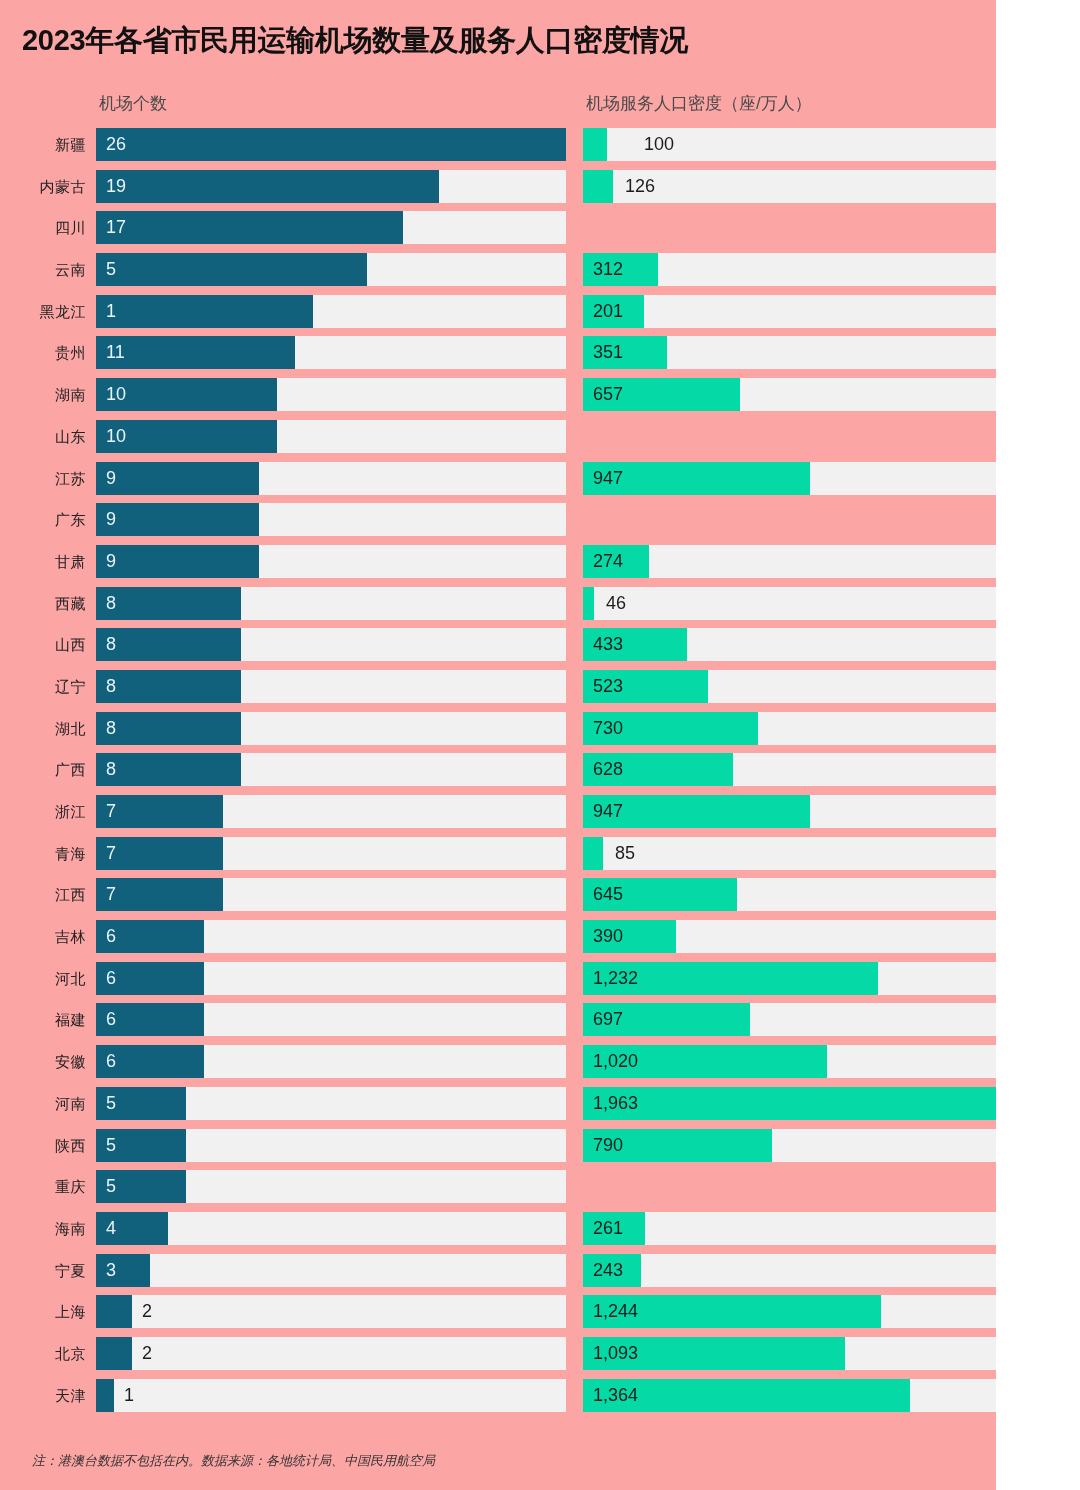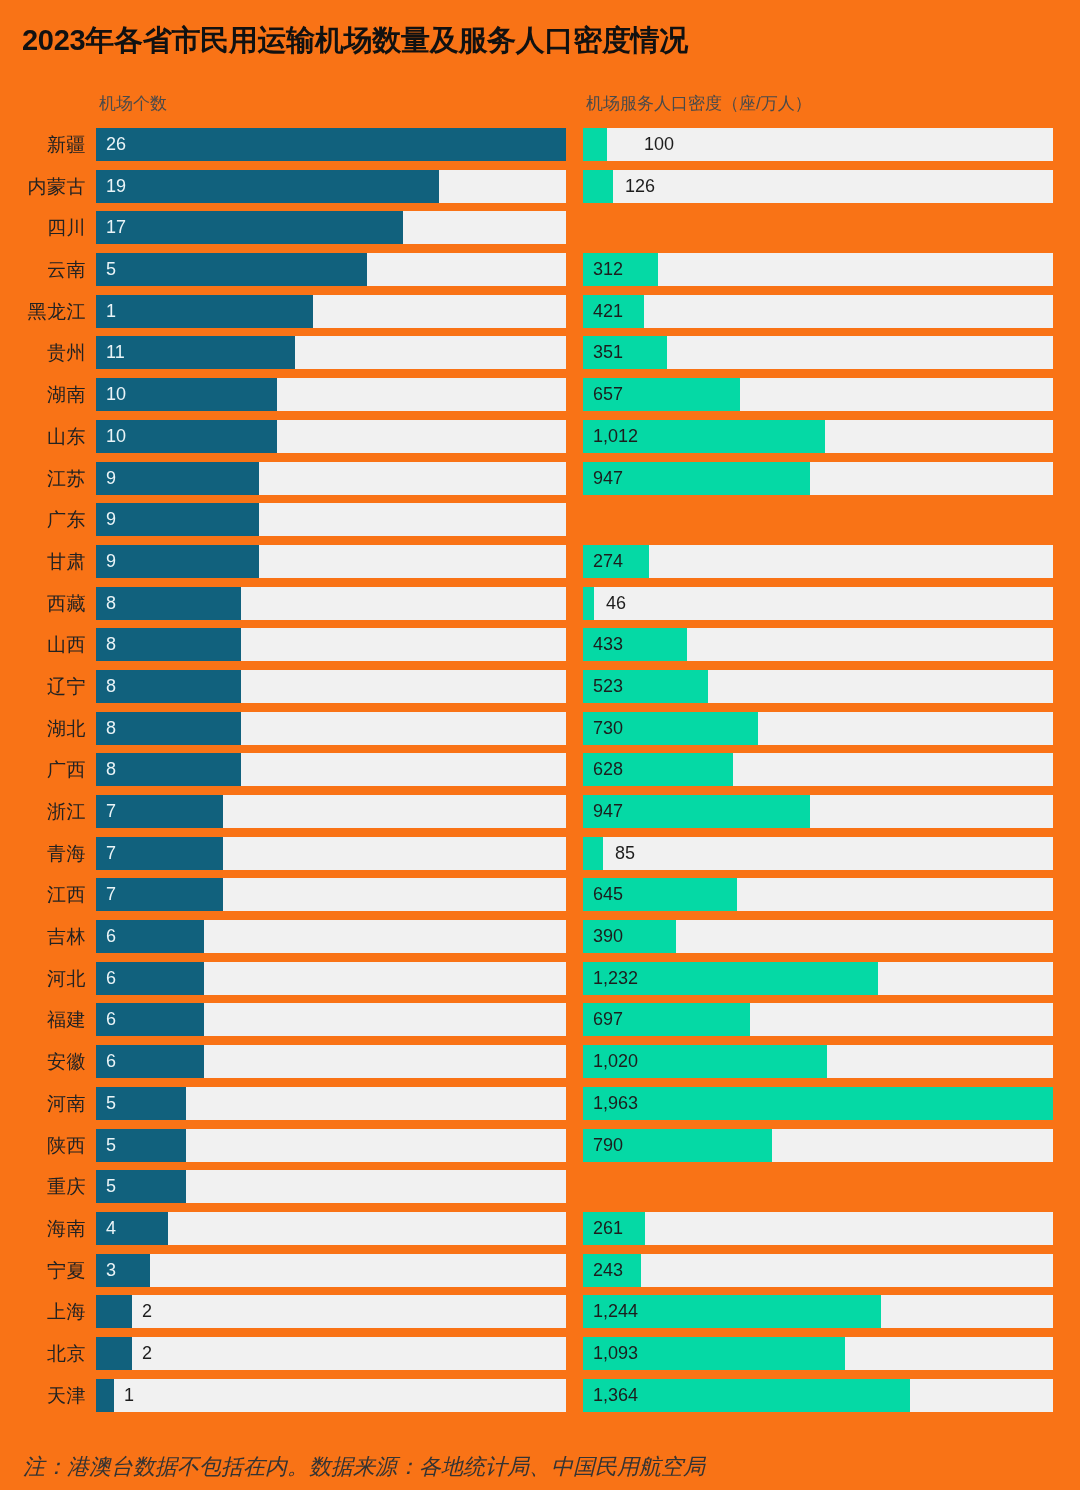"2023年各省市民用运输机场数量及服务人口密度情况" .page { background: #f97316 -> #fca5a5; width: 1080px -> 996px }
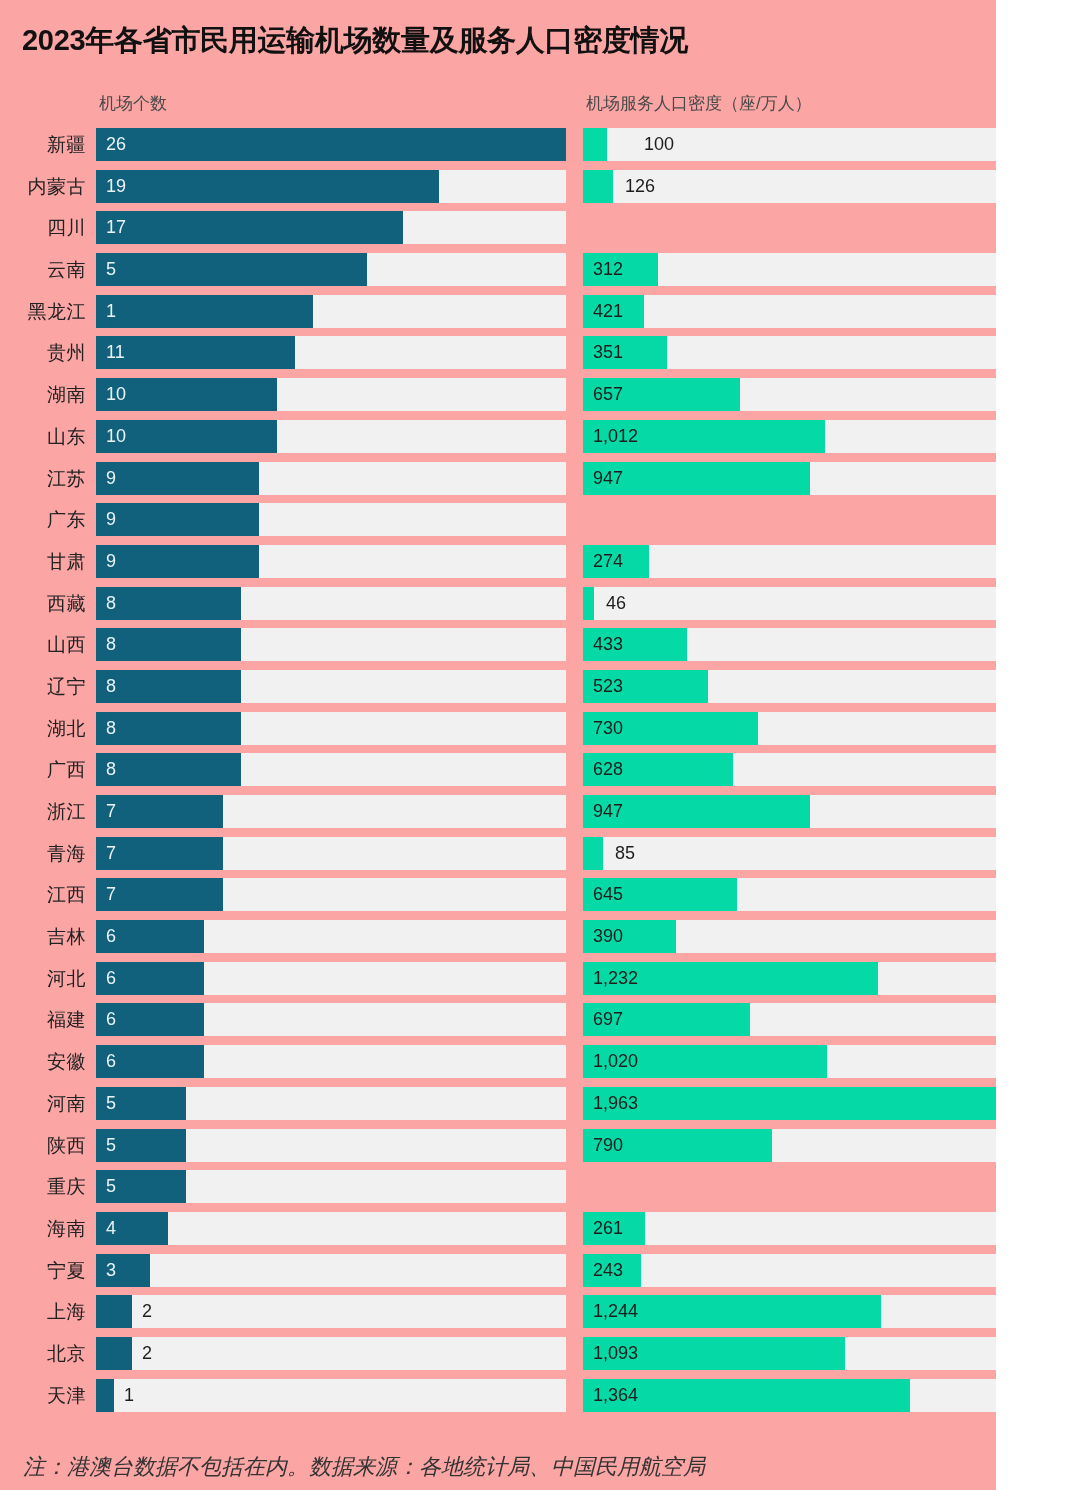"新疆" .province { font-size: 19px -> 15px }
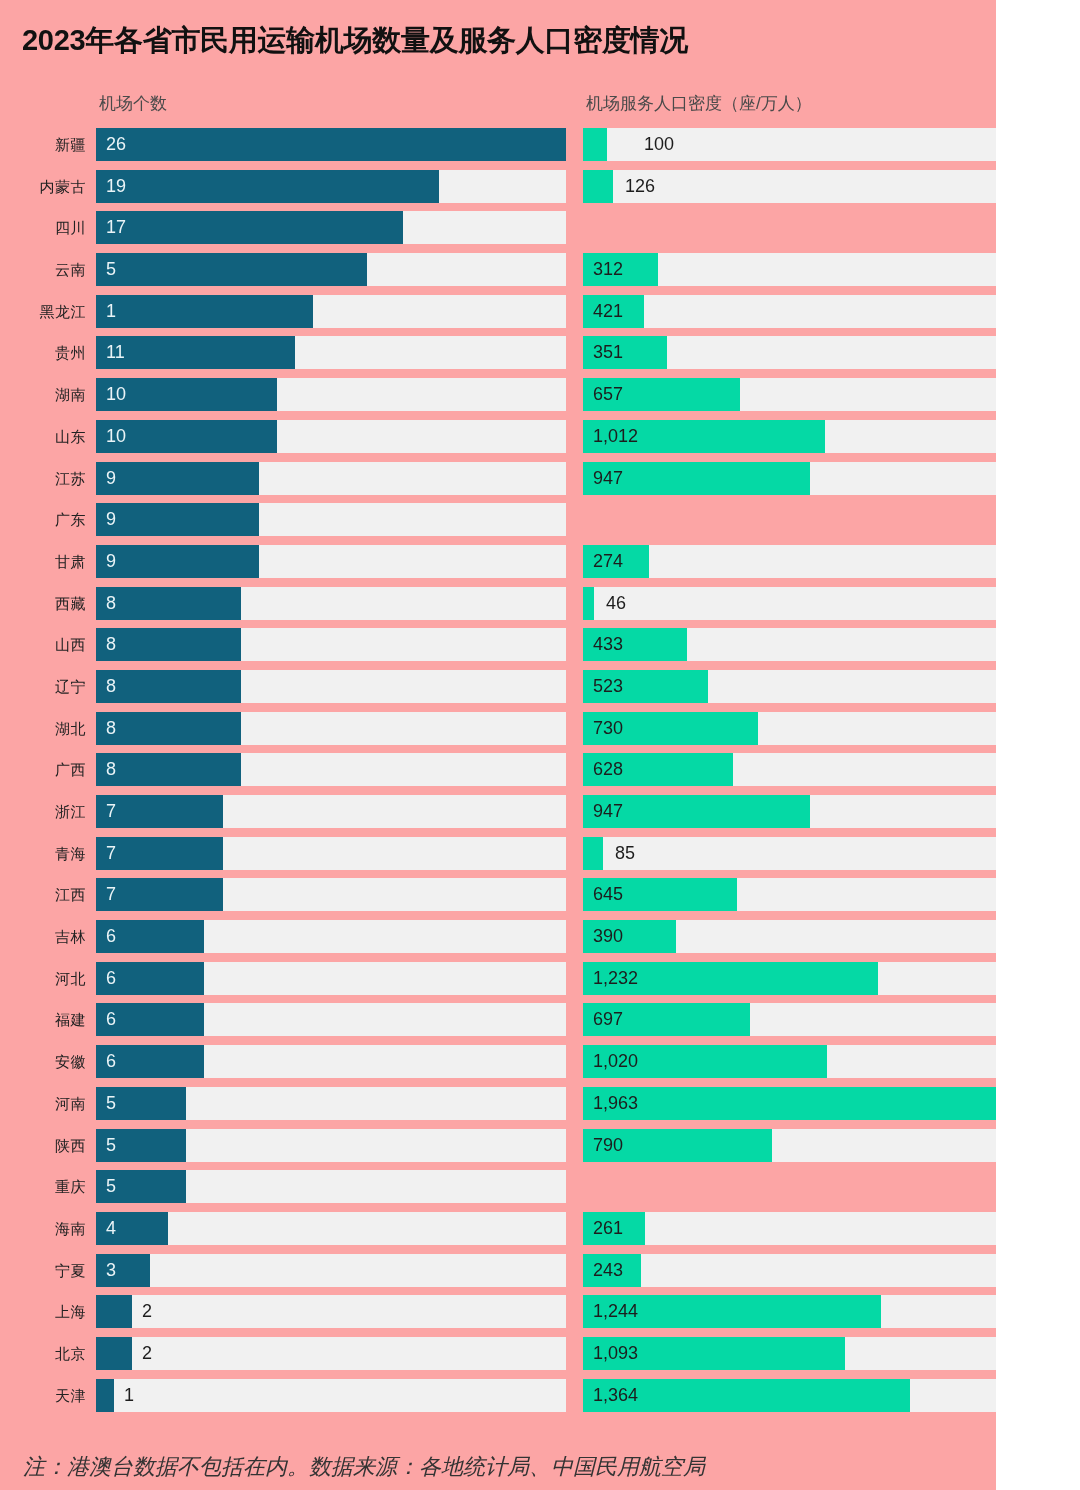"421" span.vlabel { text: 421 -> 201 }
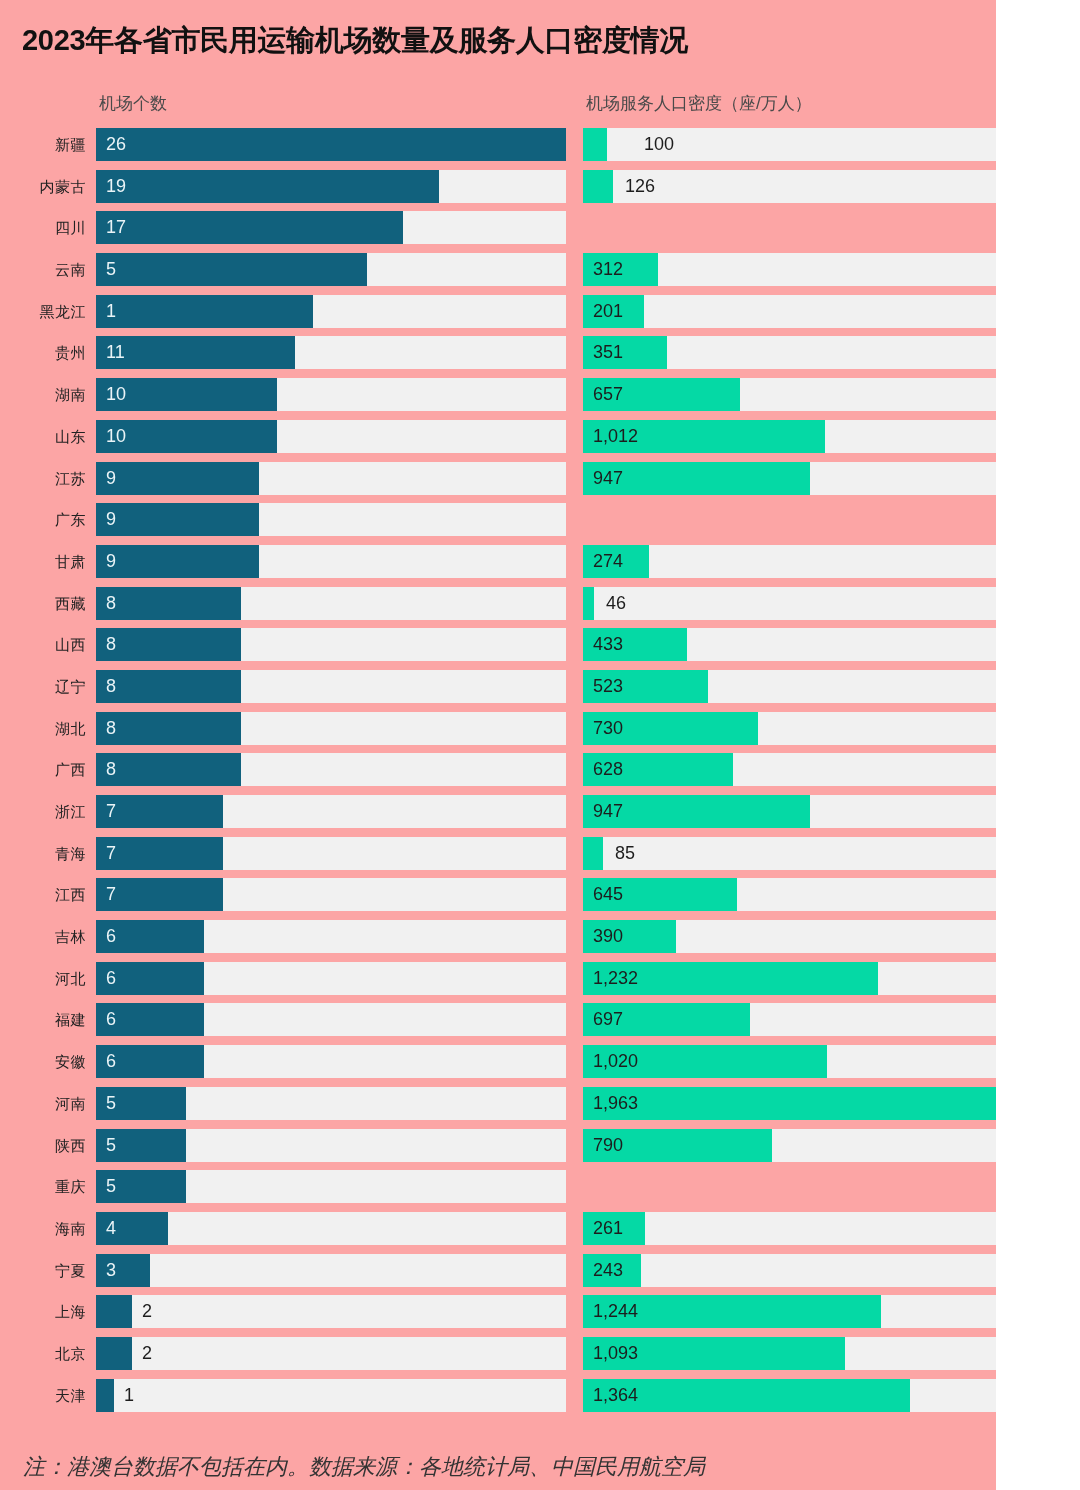"1,012" div.track { html: <div> <div></div> <span>1,012</span> </div> -> none }
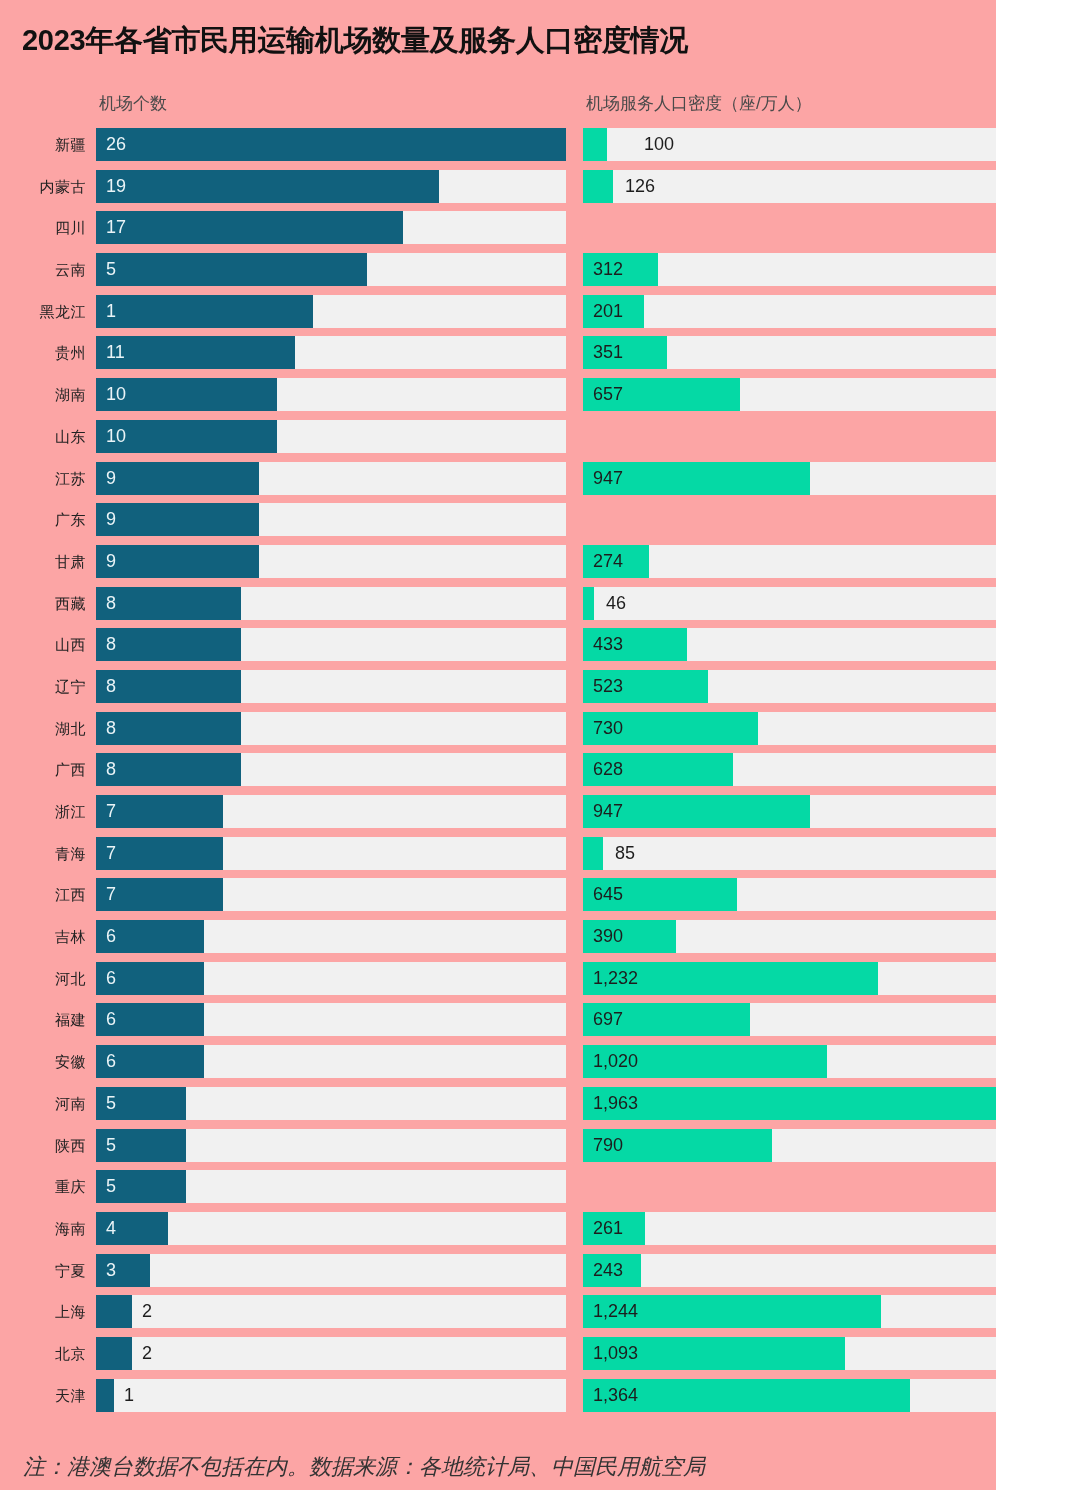"注：港澳台数据不包括在内。数据来源：各地统计局、中国民用航空局" .footnote { font-size: 22px -> 13px; left: 23px -> 32px }
